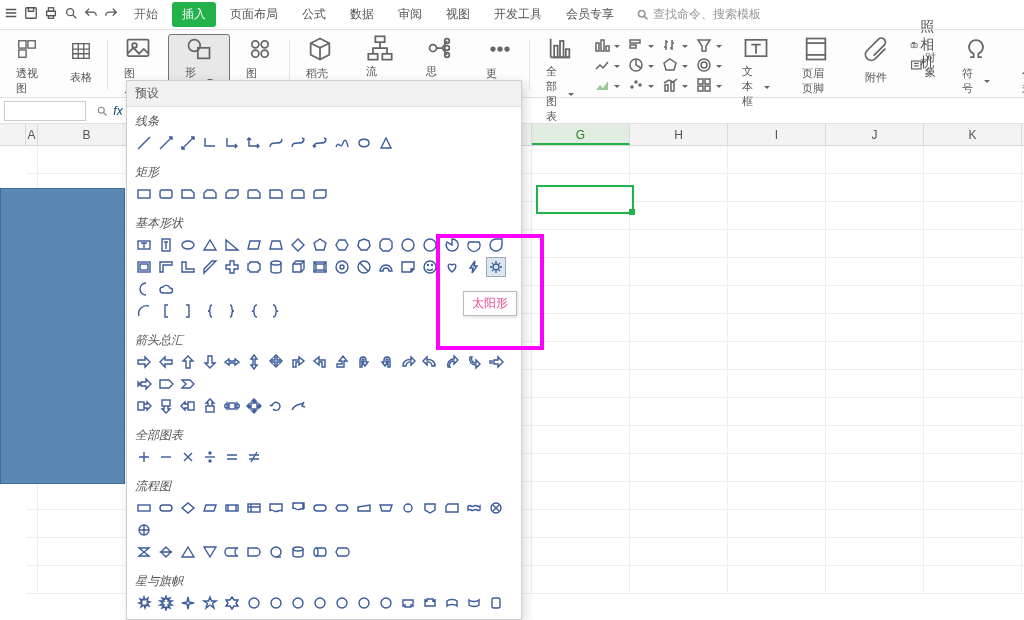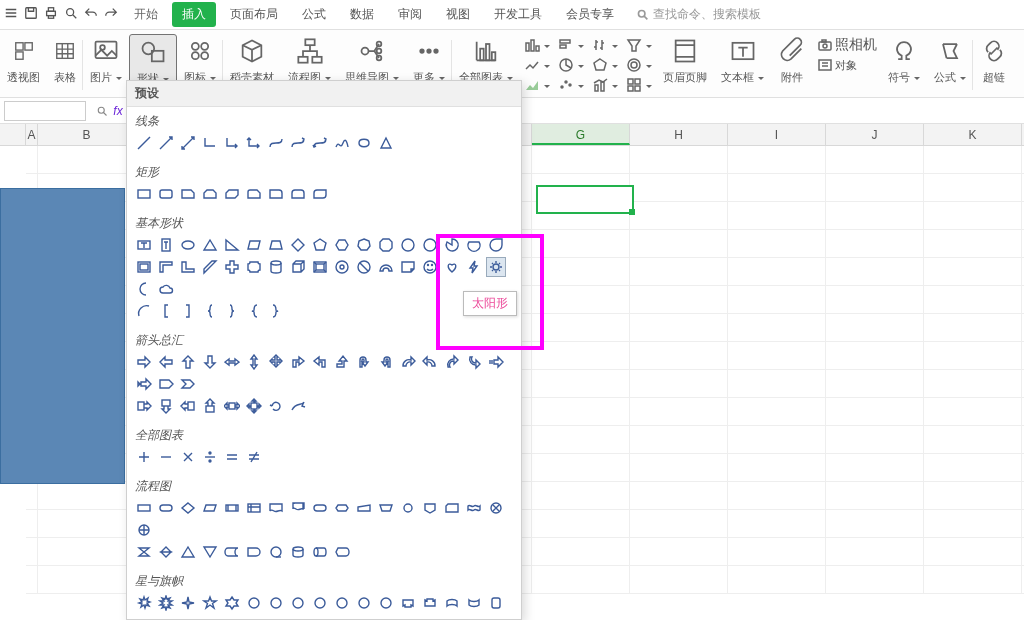"透视图" .rgroup { padding: 0 7px -> 0 16px }
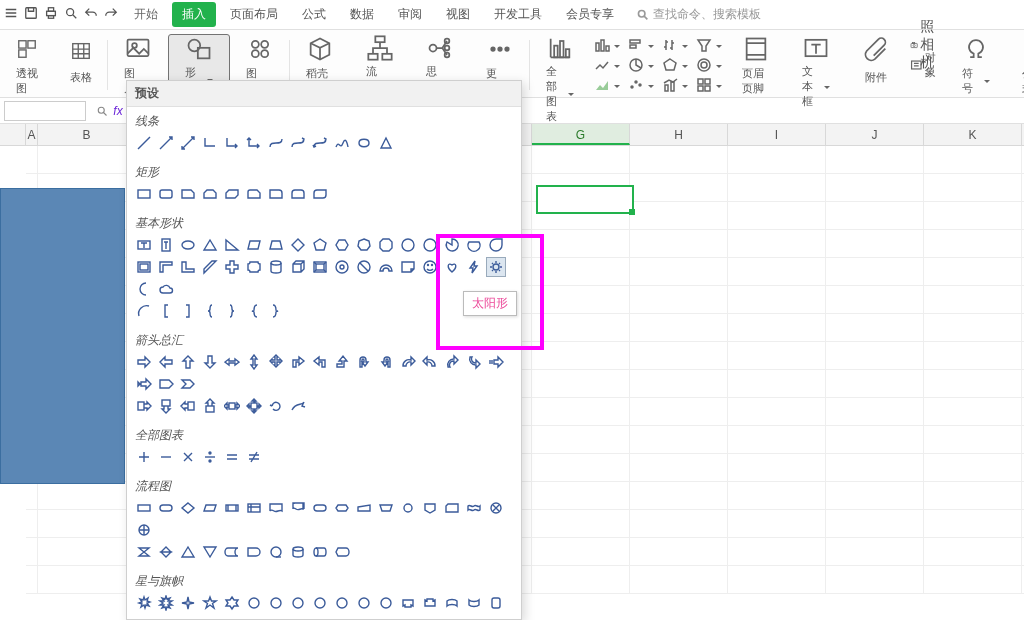"页眉页脚" div.rgroup { order: before "文本框" -> after "文本框" }
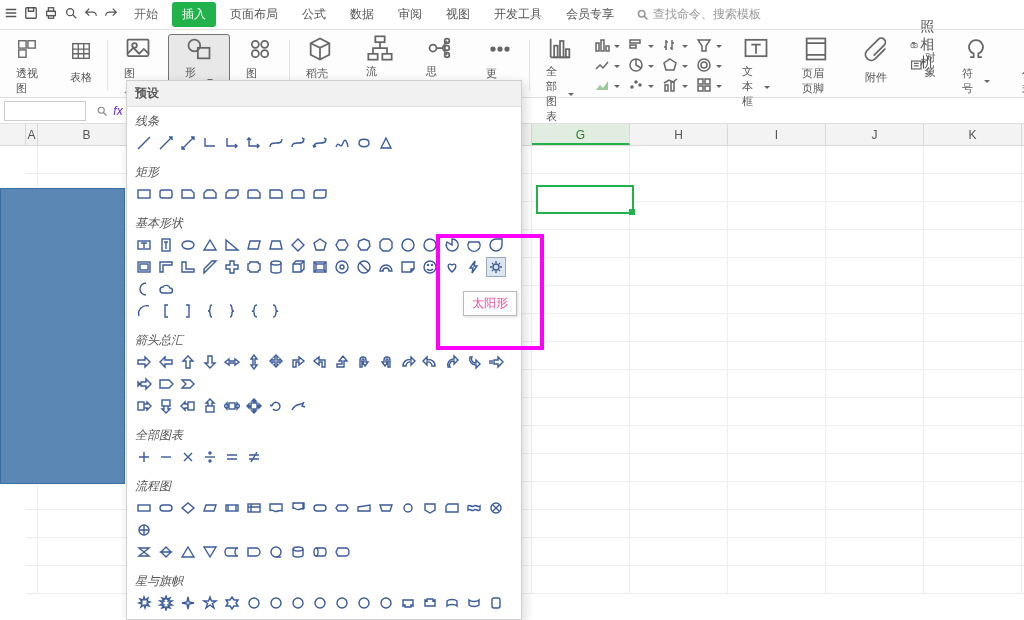"预设" .shapesmenu .title { font-weight: bold -> none }
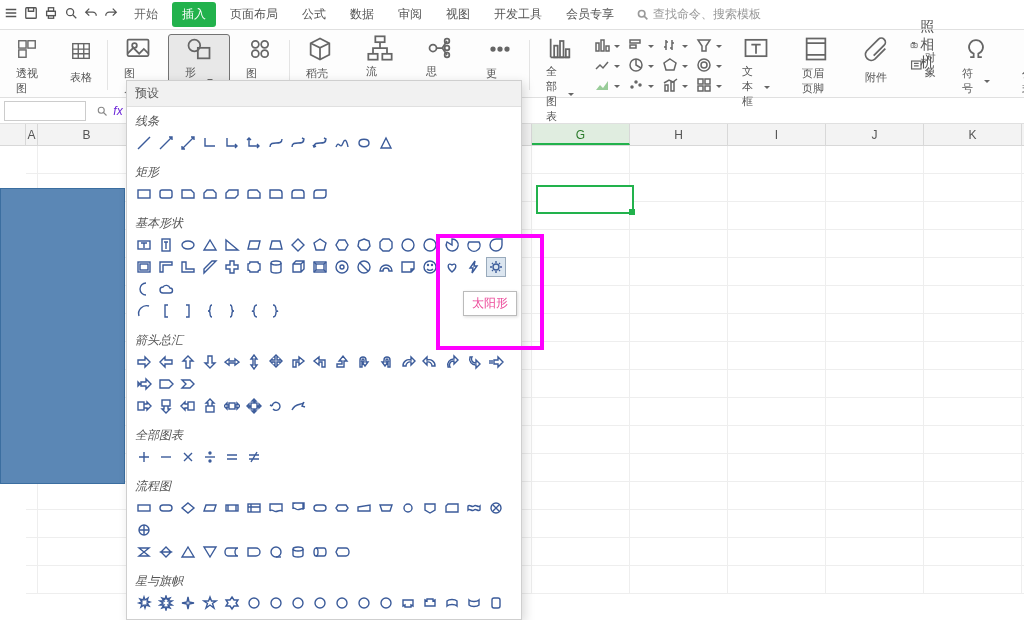"fx" .fxlabel { color: #6d28d9 -> #0c4a6e }
